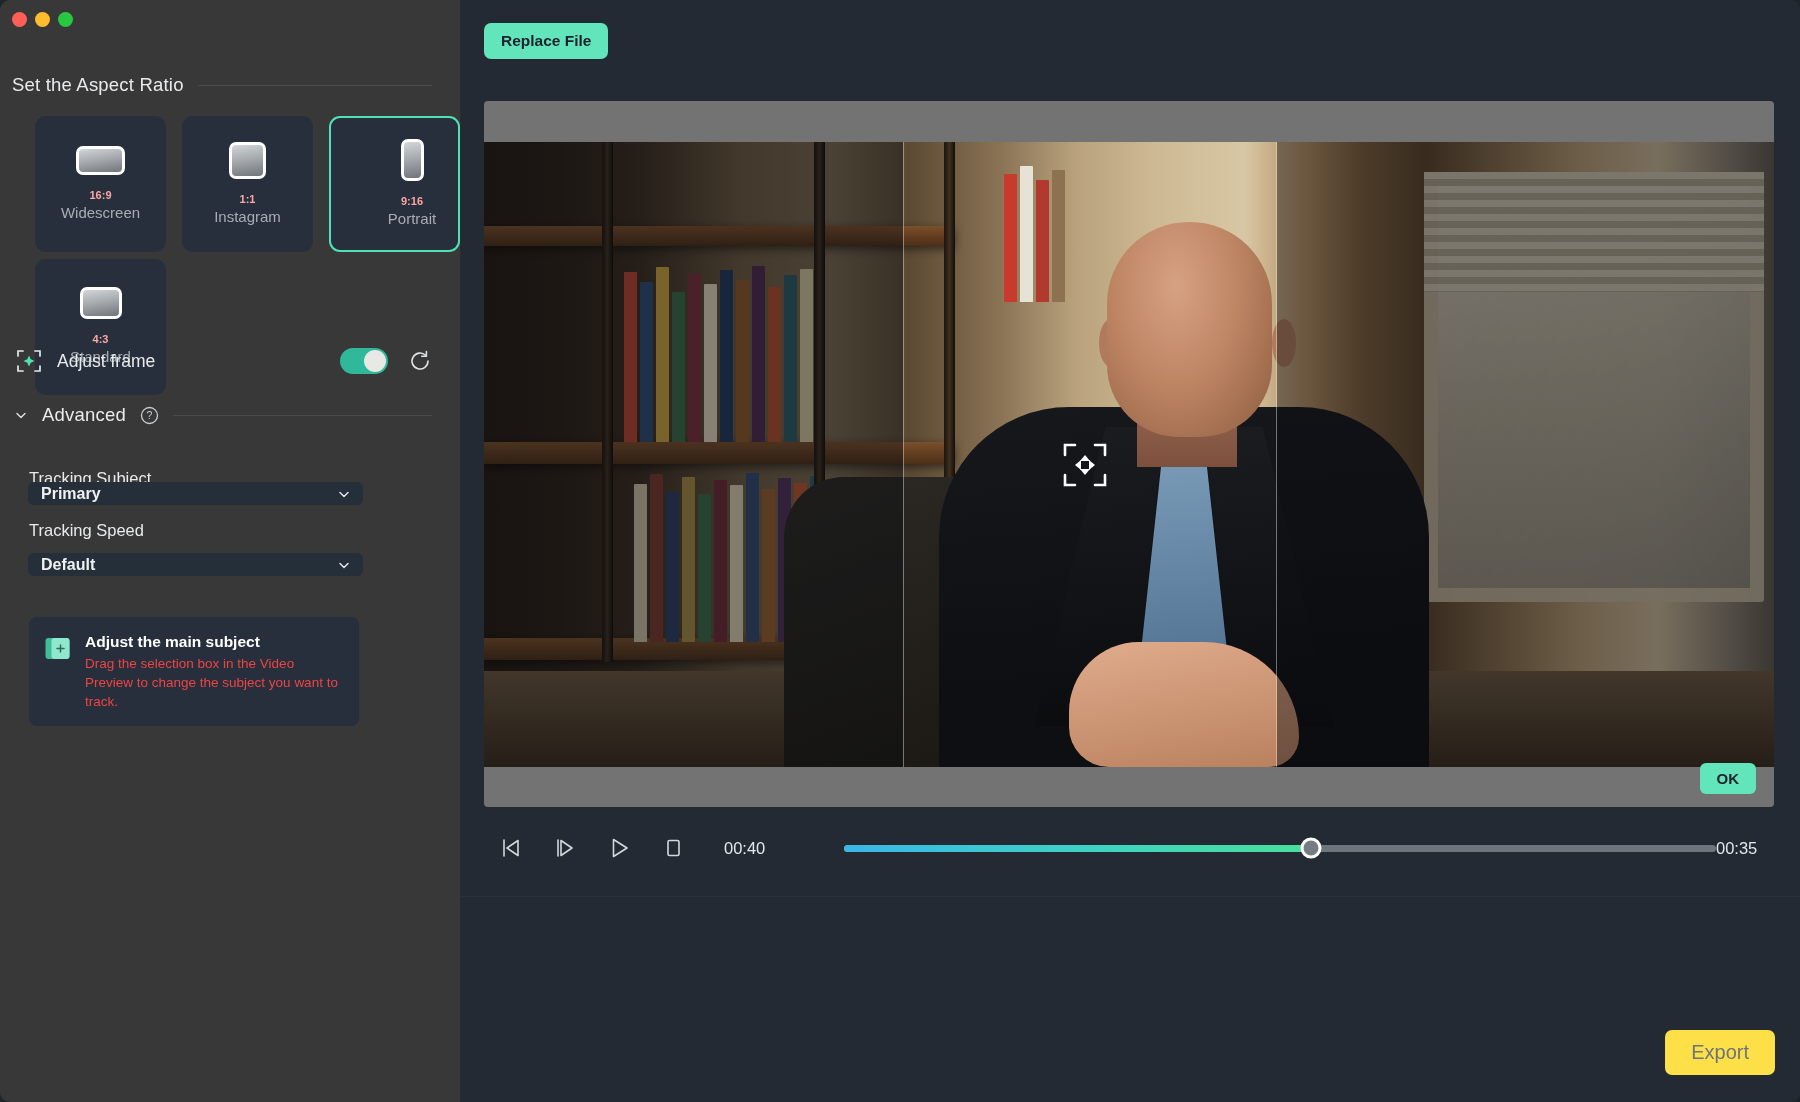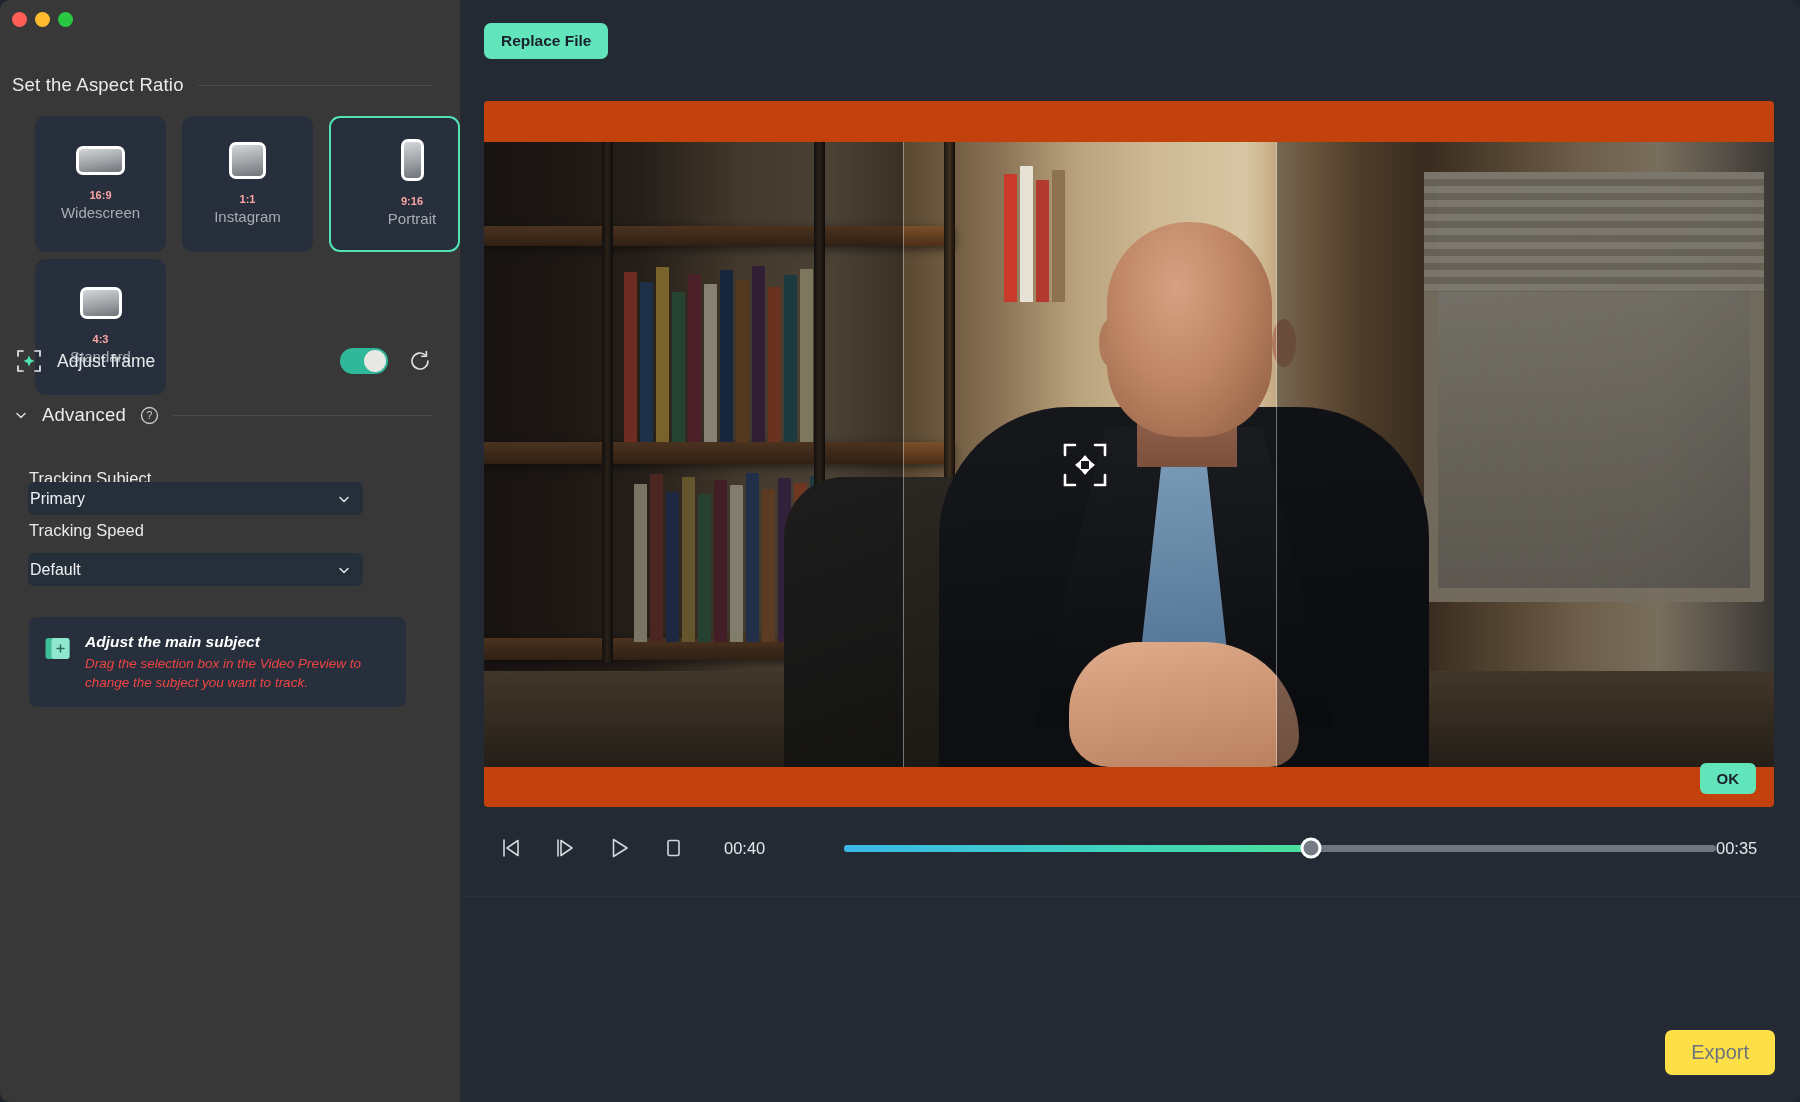"Primary" .select { font-weight: none -> bold; height: 33px -> 23px; padding: 0 12px 0 2px -> 0 12px 0 13px }
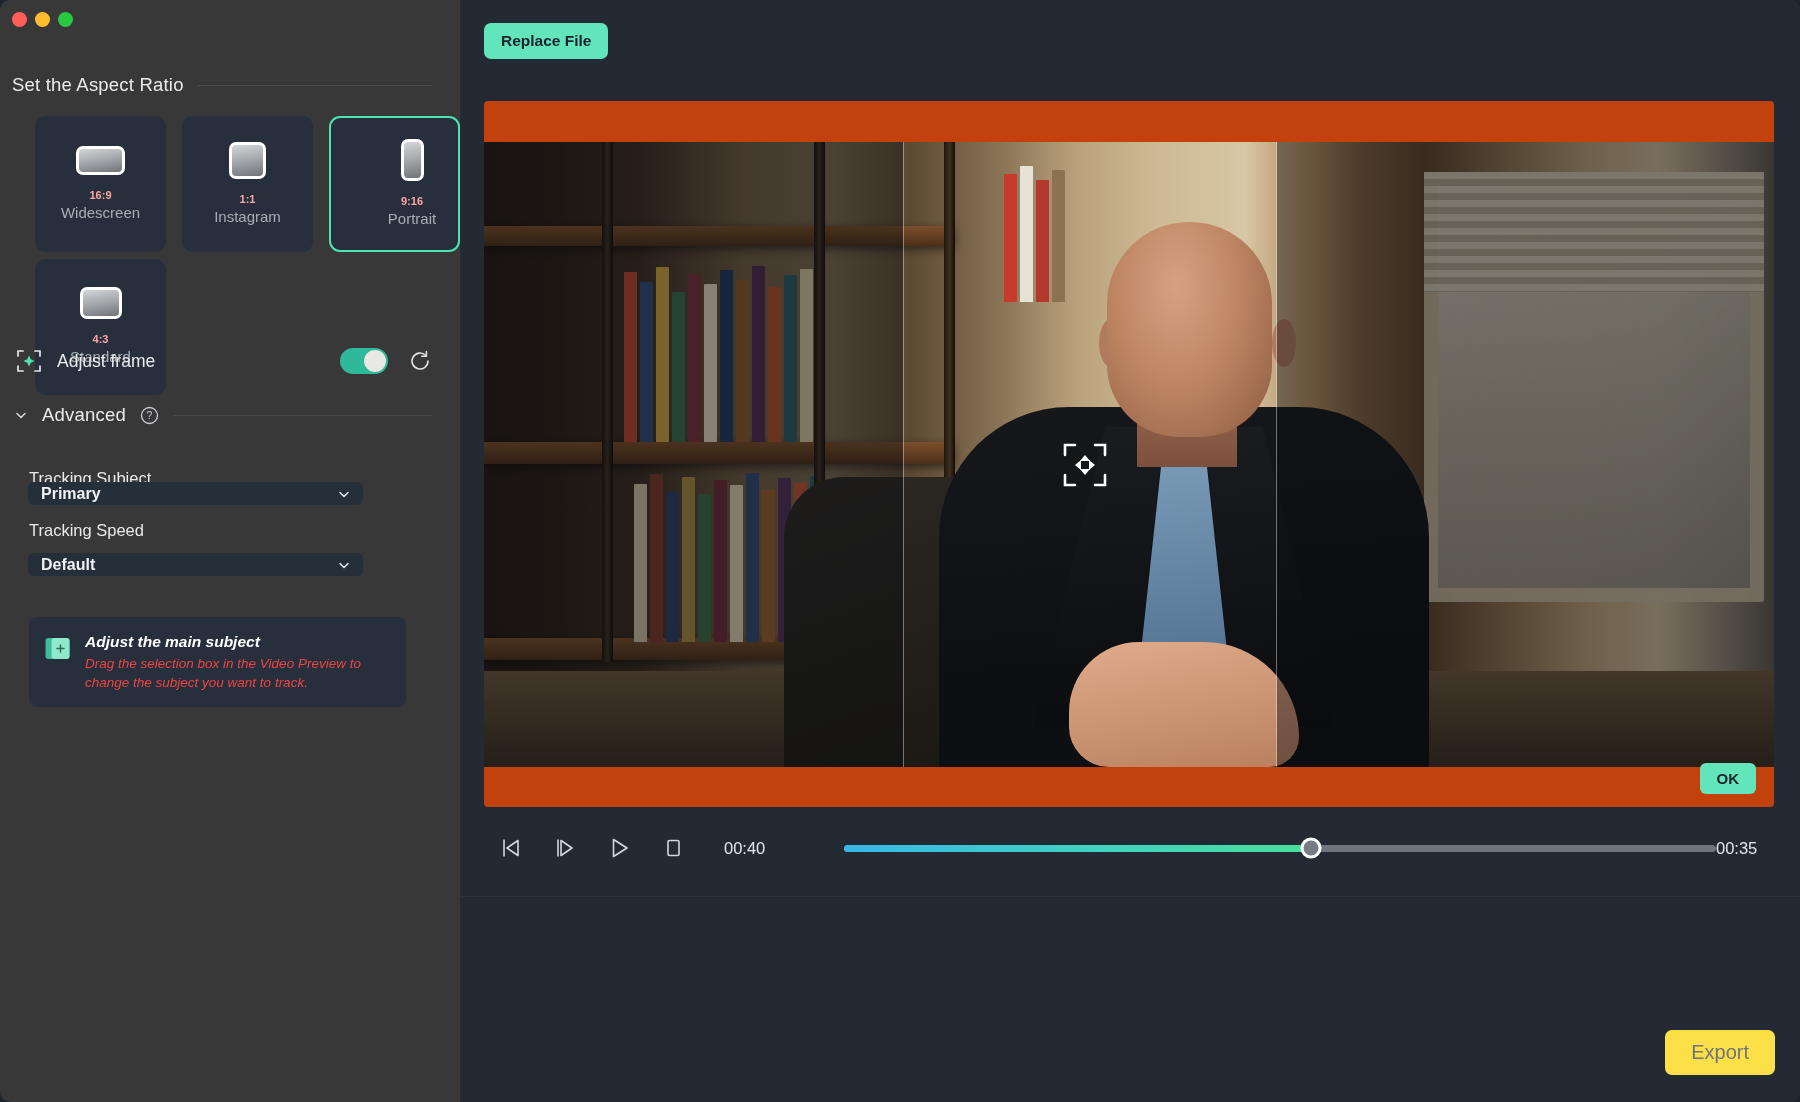"Adjust the main subject" .tip { font-style: italic -> none; width: 377px -> 330px }
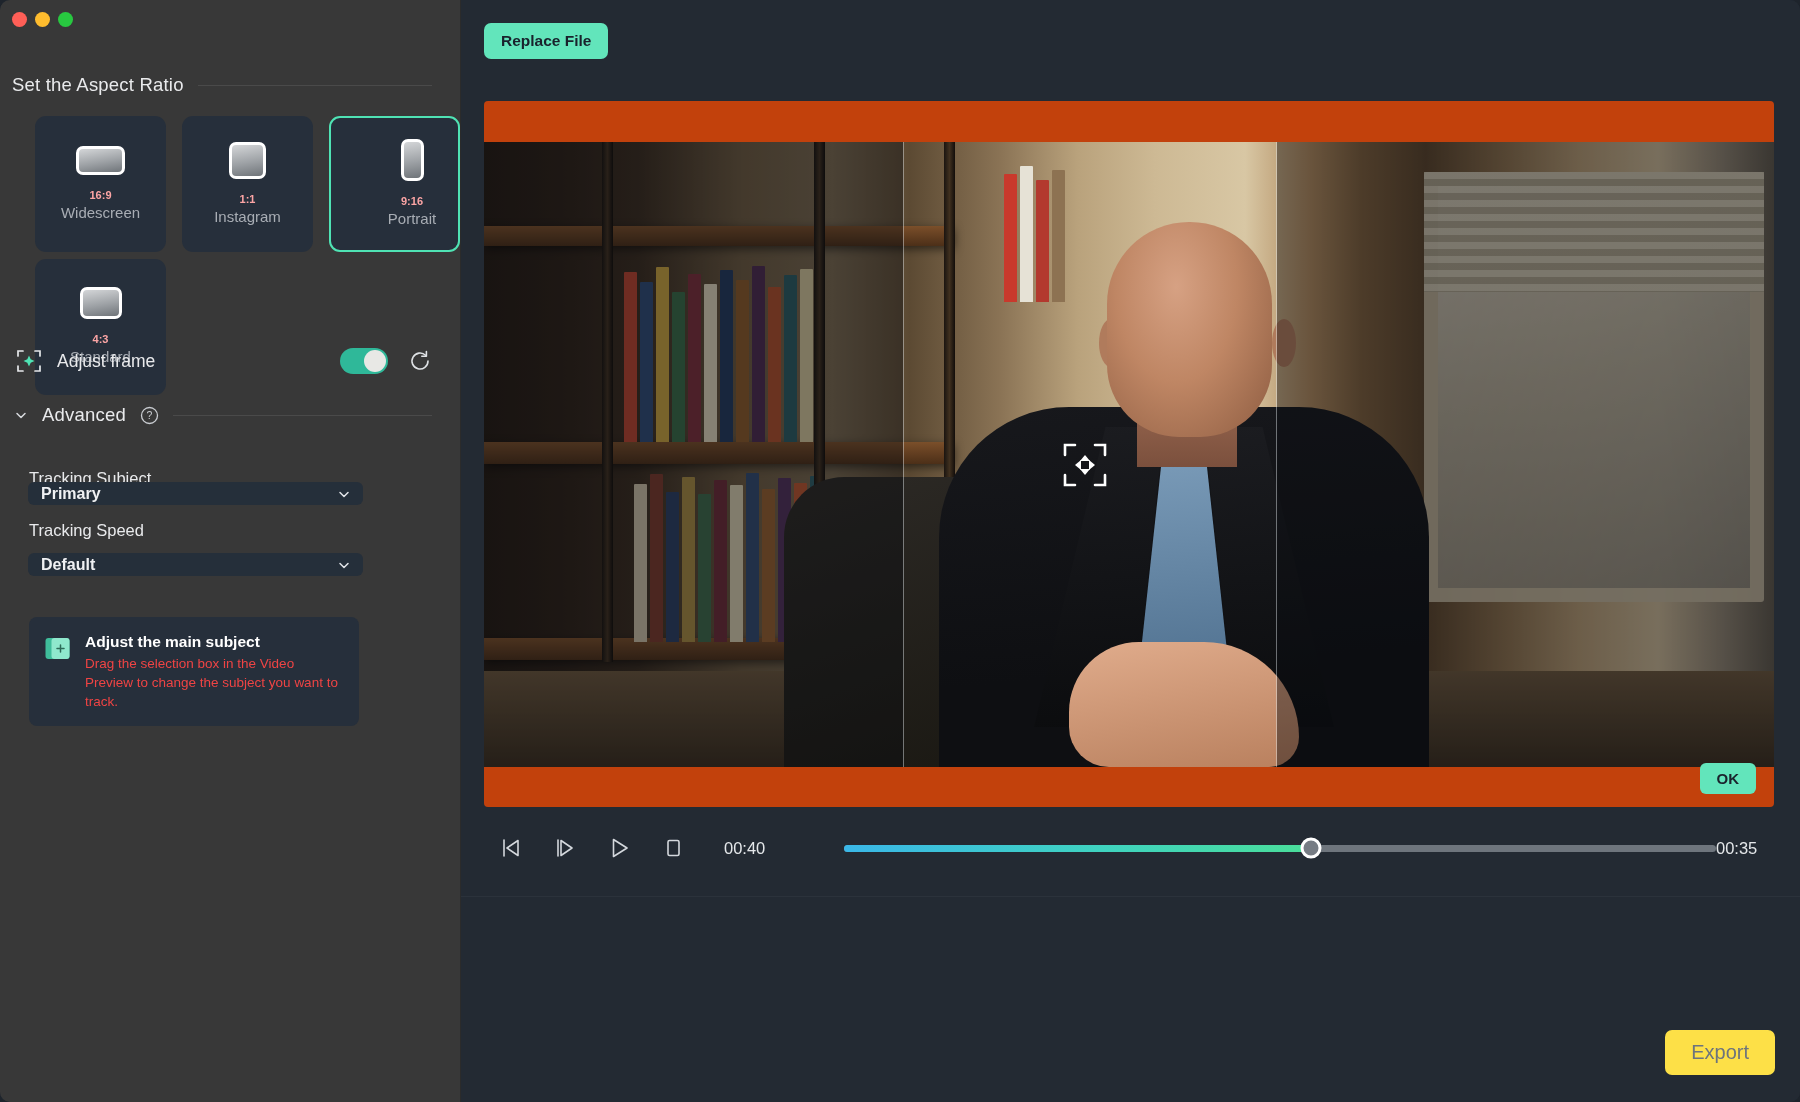"OK" .preview-wrap { background: #c2410c -> #737373 }
